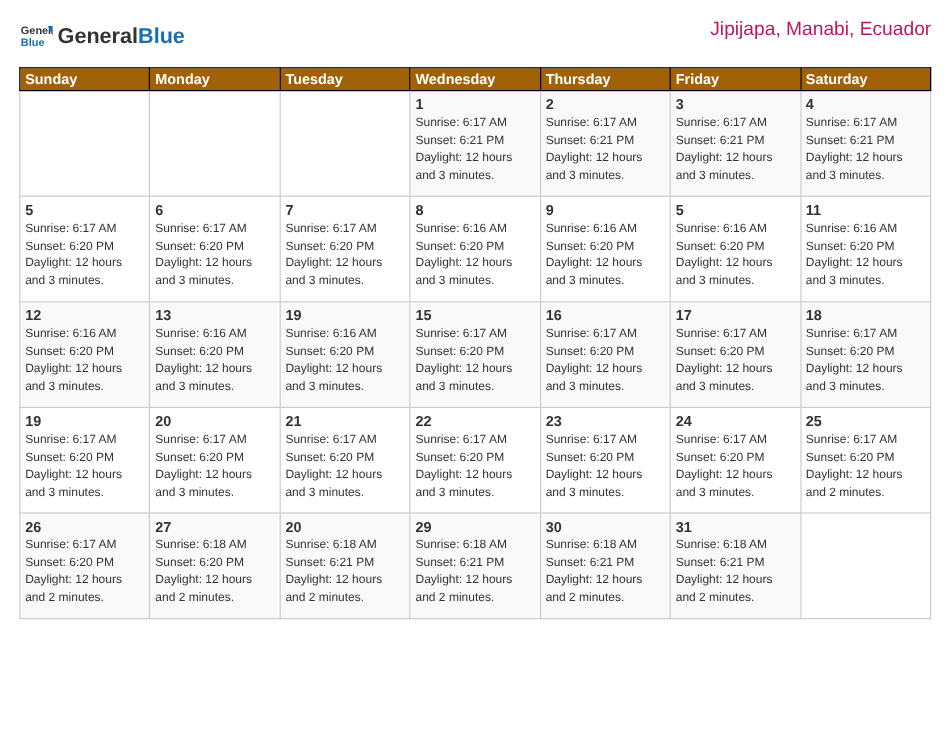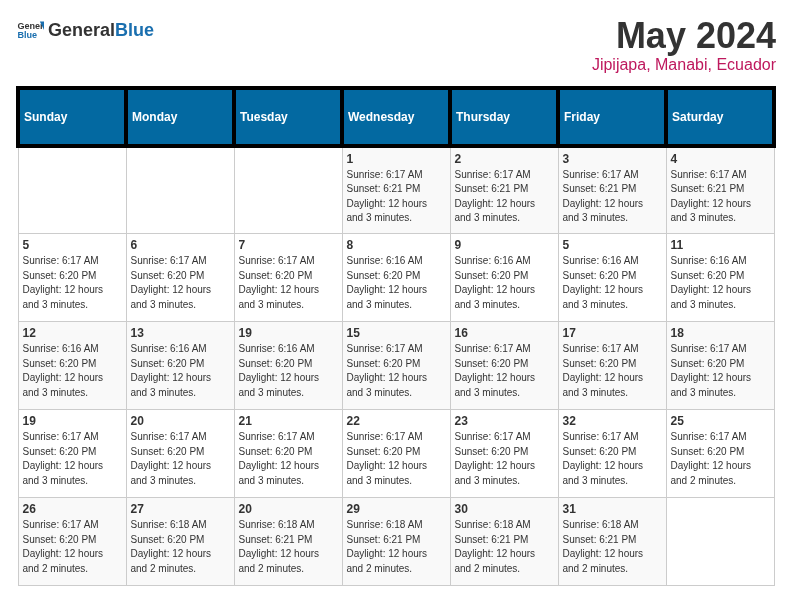"May 2024" div.main-title { html: <div>May 2024</div> -> none }
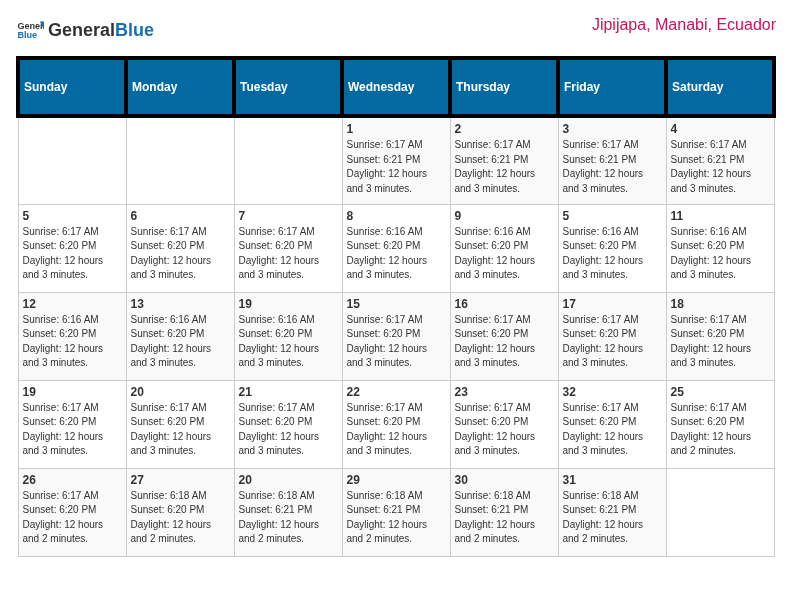"Sunday" thead tr th { background-color: #0369a1 -> #a16207; border: 4px solid #000000 -> 1px solid #000000; padding: 20px 4px -> 2px 4px }
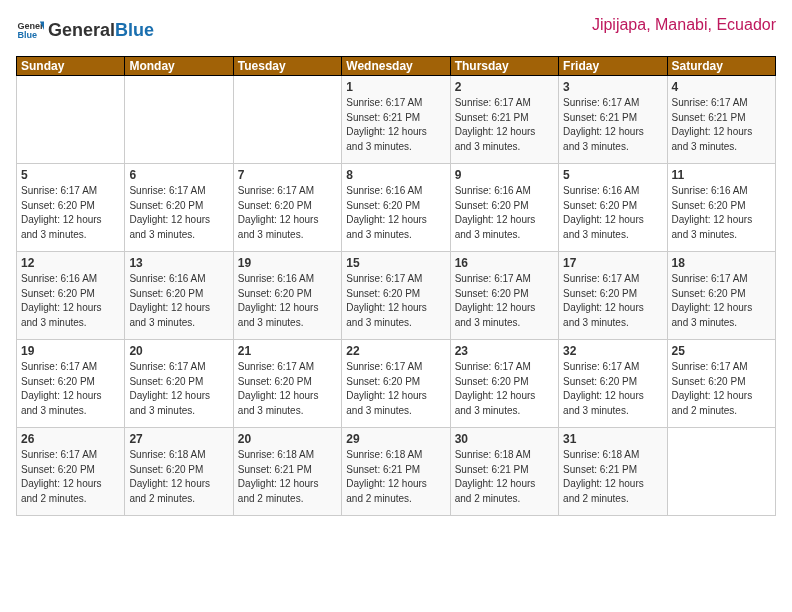"32" span.day-number { text: 32 -> 24 }
